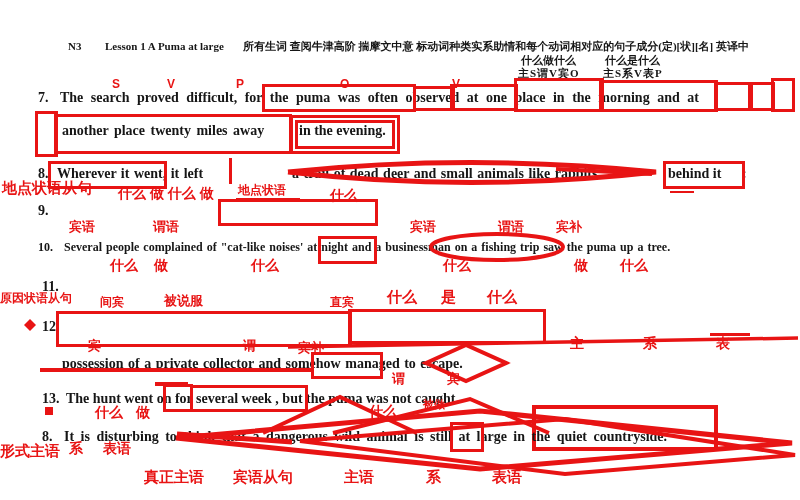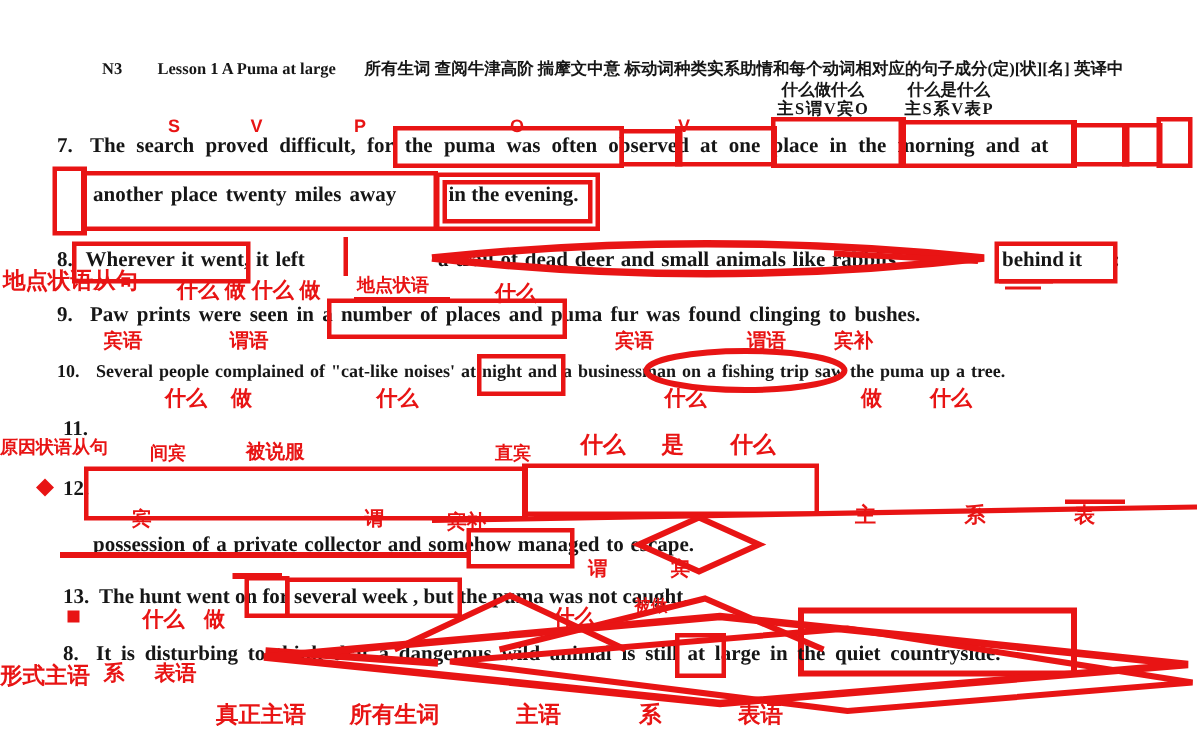"Paw prints were seen in" span.t { html: <span>Paw prints were seen in a number of places and puma fur was found clinging to bushes.</span> -> none }
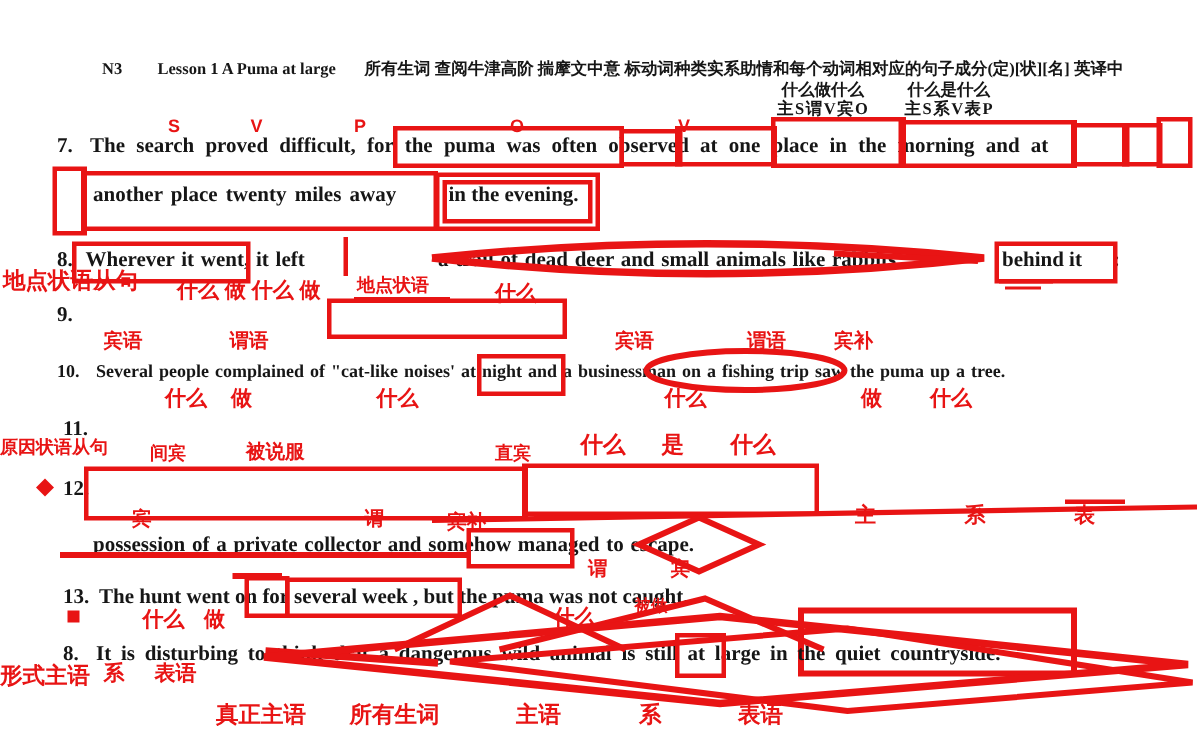"所有生词" span.red { text: 所有生词 -> 宾语从句 }
